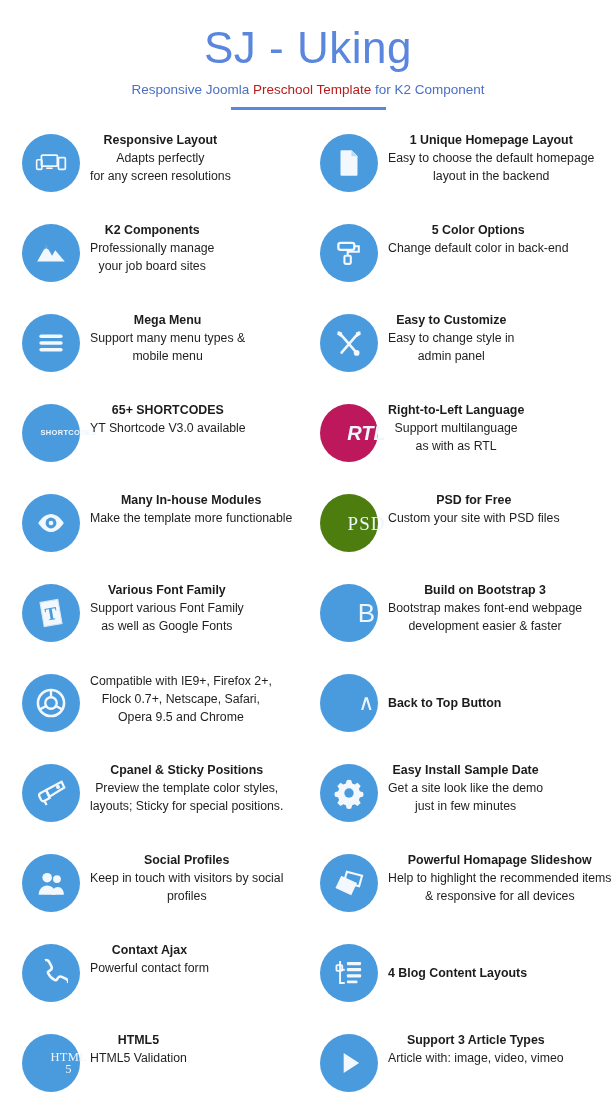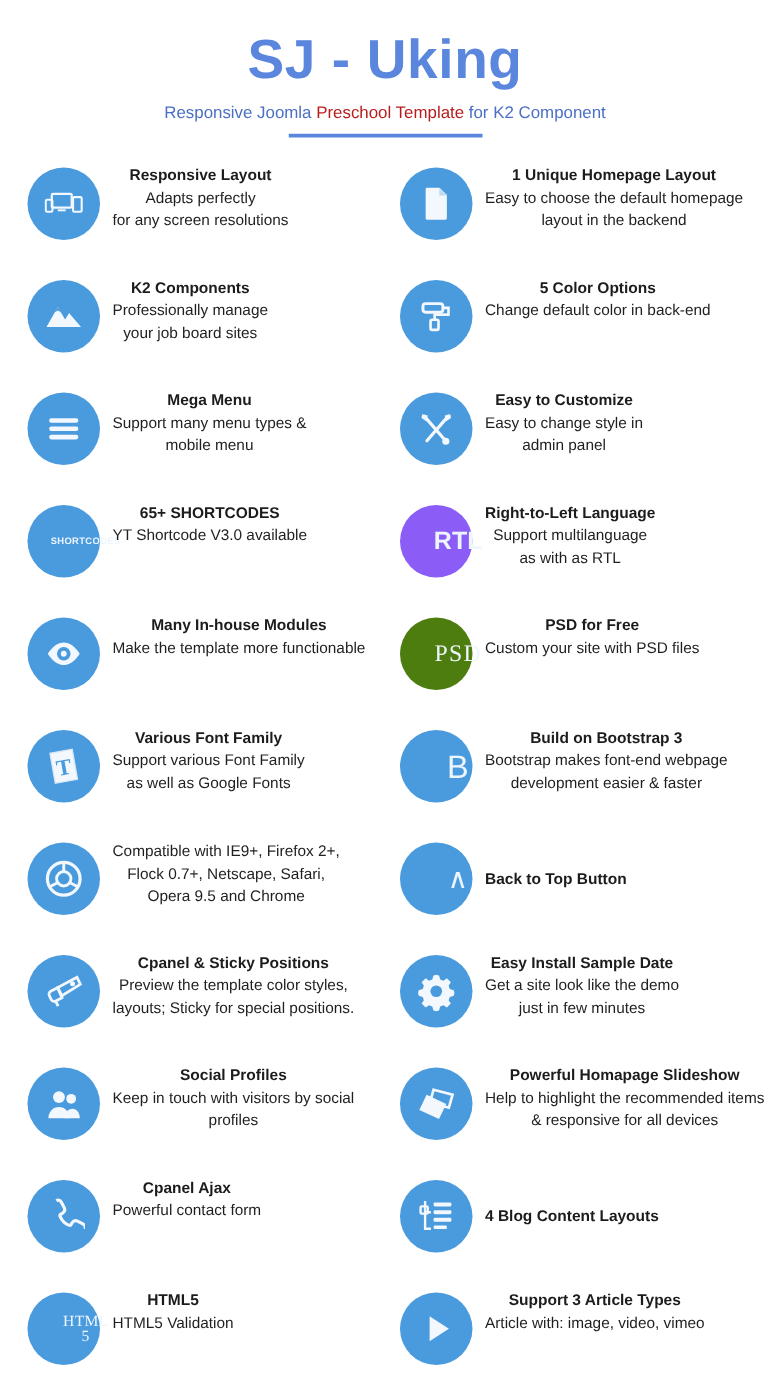"SJ - Uking" .brand { font-weight: 700 -> 400 }
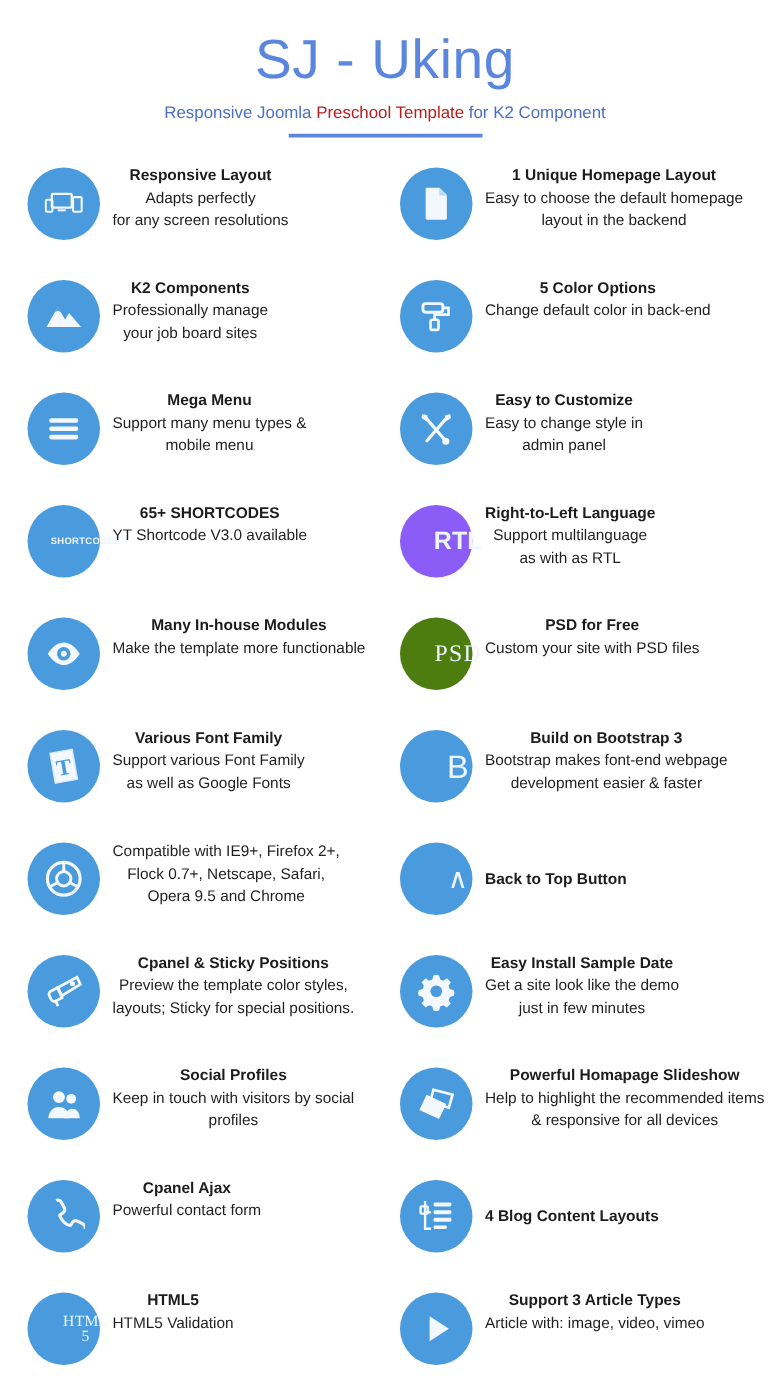"RTL" div.icon-wrap { background: #8b5cf6 -> #be185d; font-style: none -> italic }
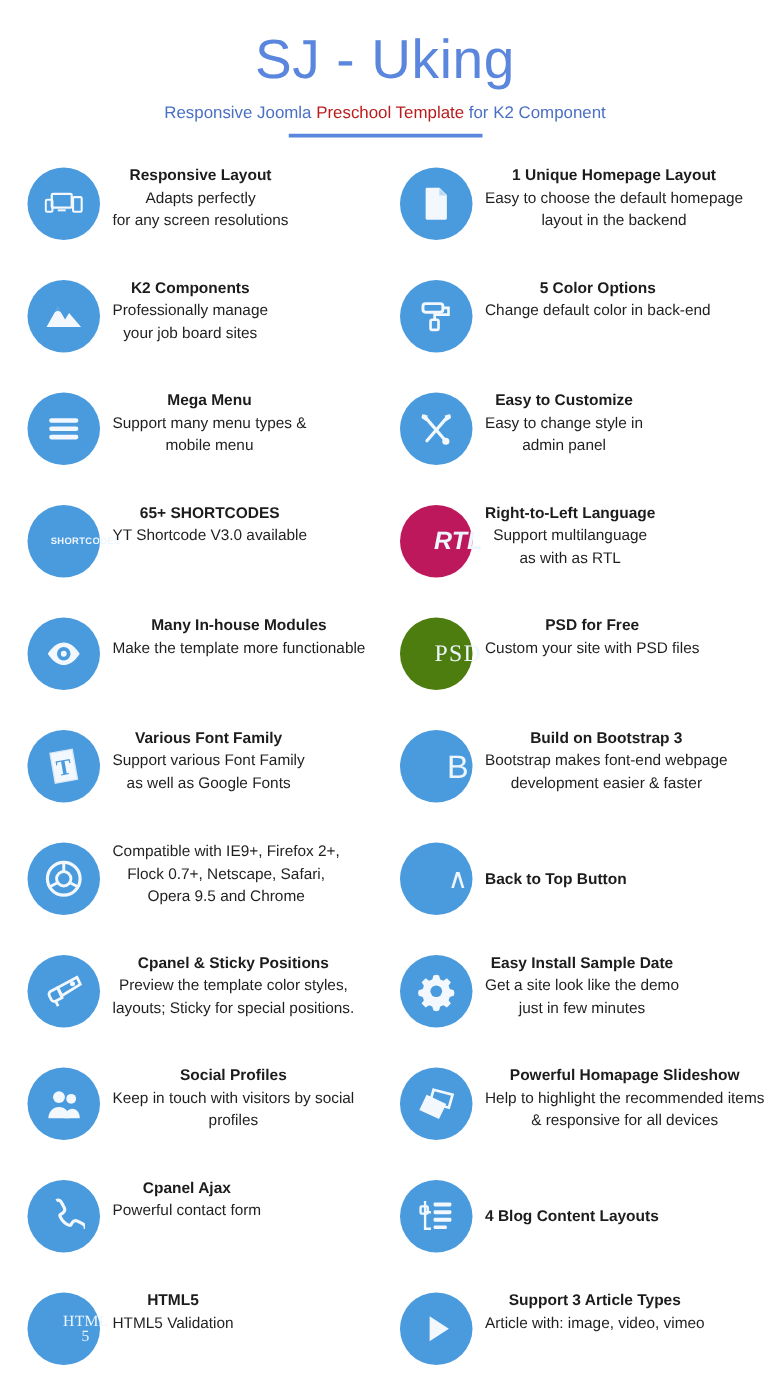"Cpanel Ajax" div.f-title { text: Cpanel -> Contaxt }
